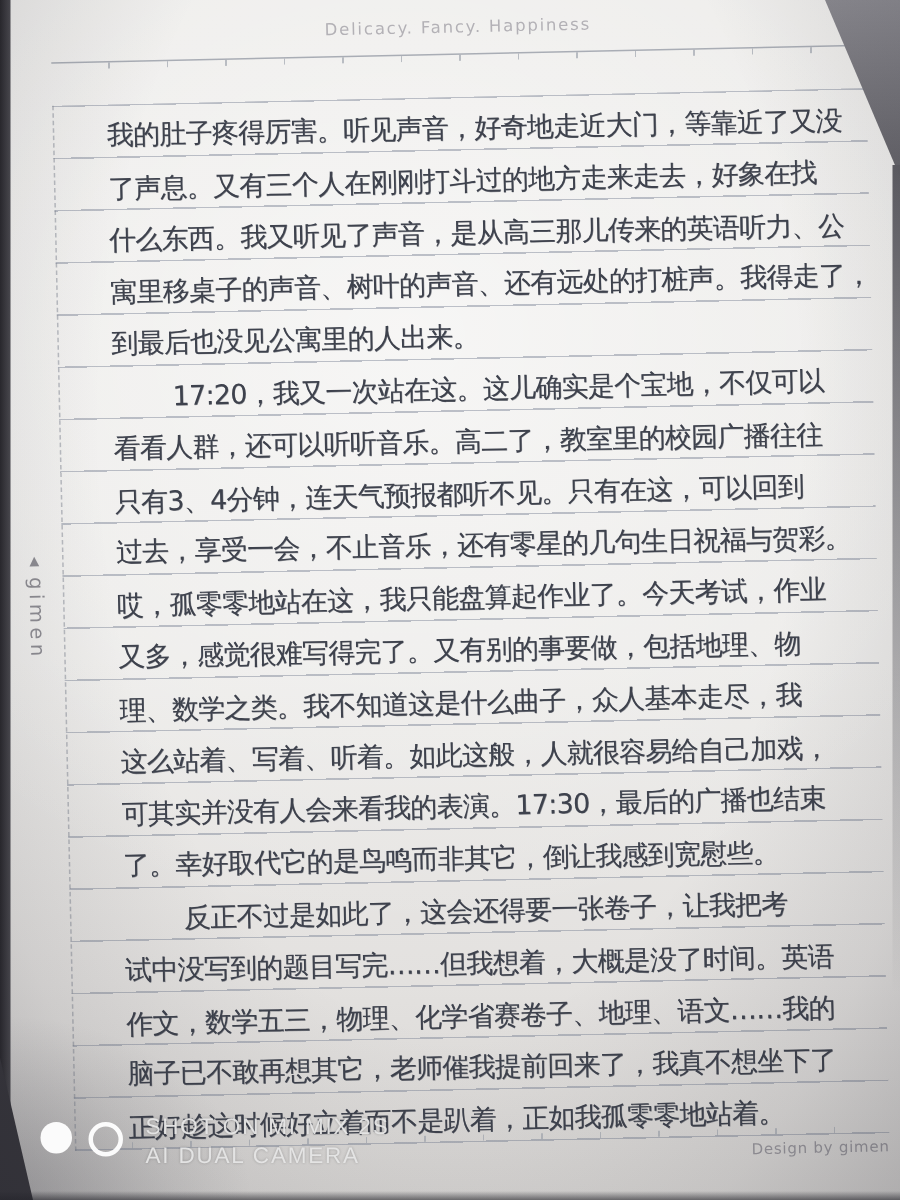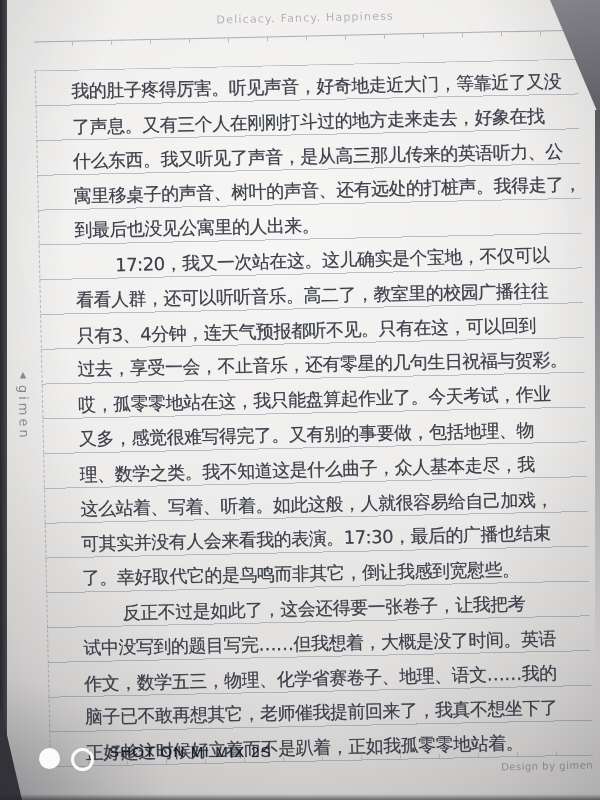"SHOT ON MI MIX 2S" .watermark { color: #0f172a -> #e5e5e5; left: 12px -> 0 }
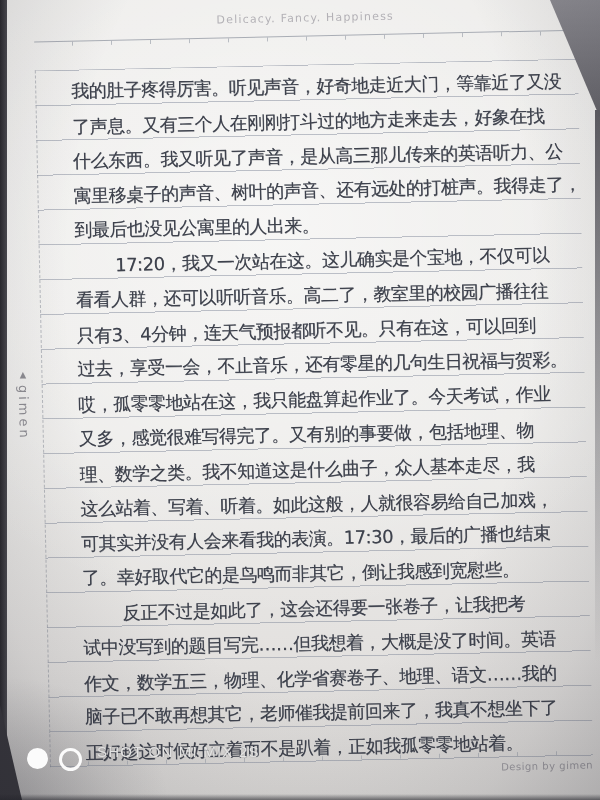"AI DUAL CAMERA" div.wm-line { html: none -> <div>AI DUAL CAMERA</div> }
